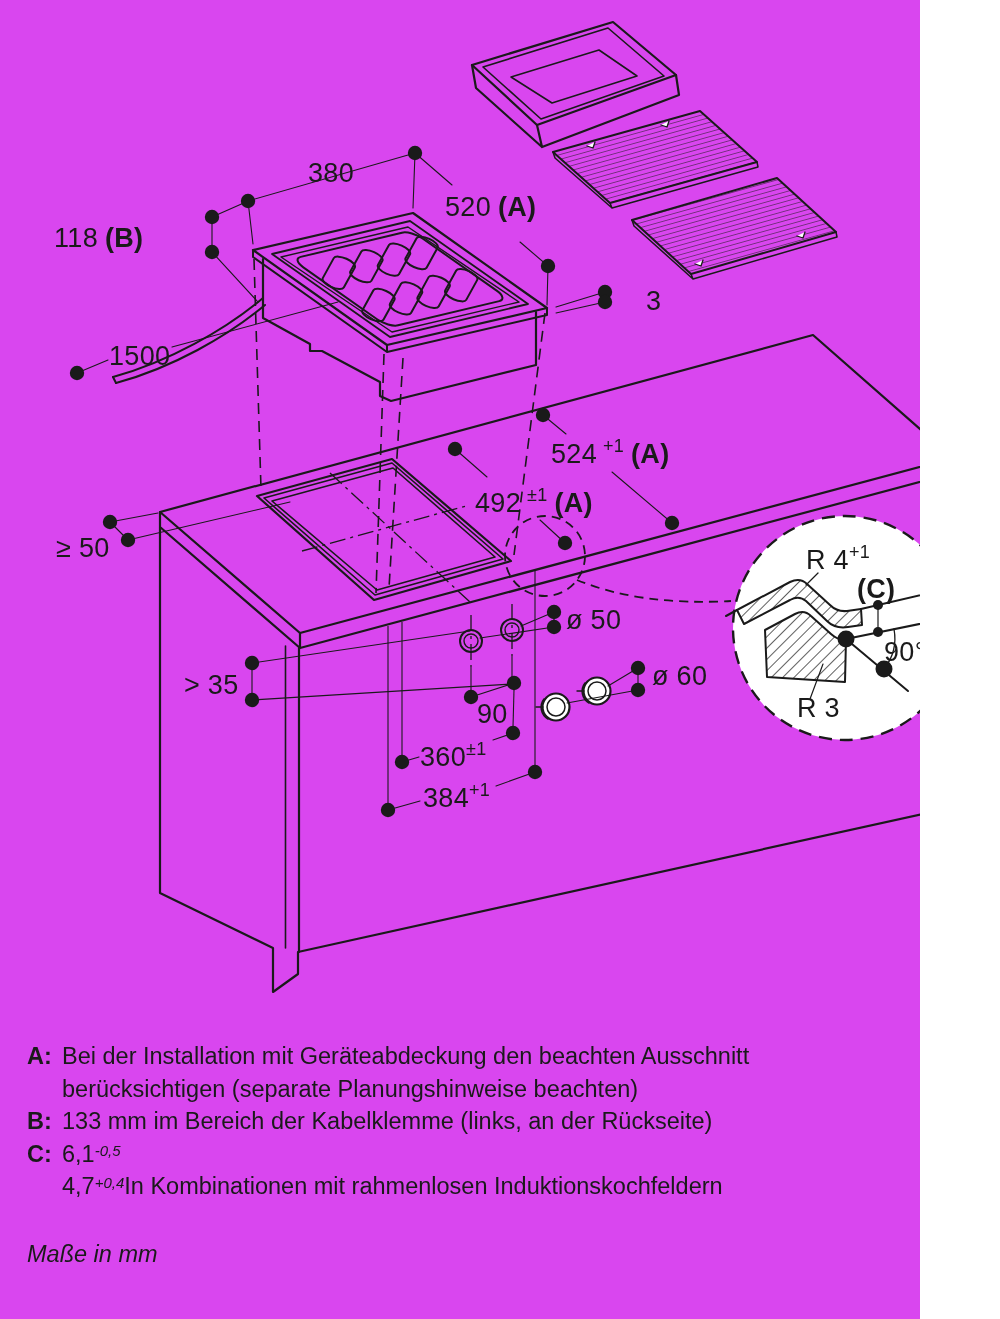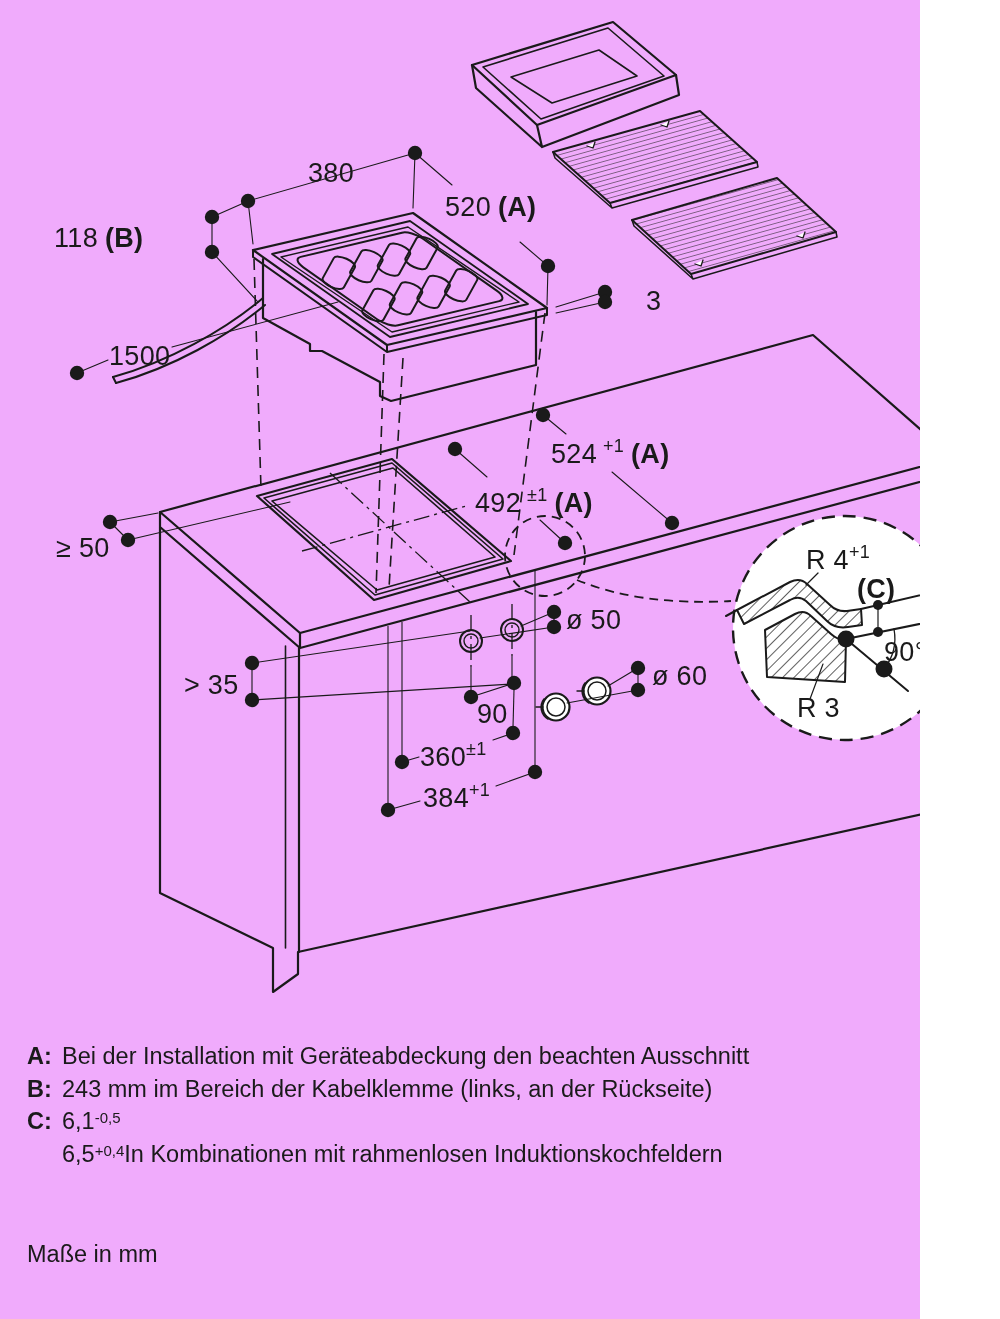"380" #page { background: #f0abfc -> #d946ef }
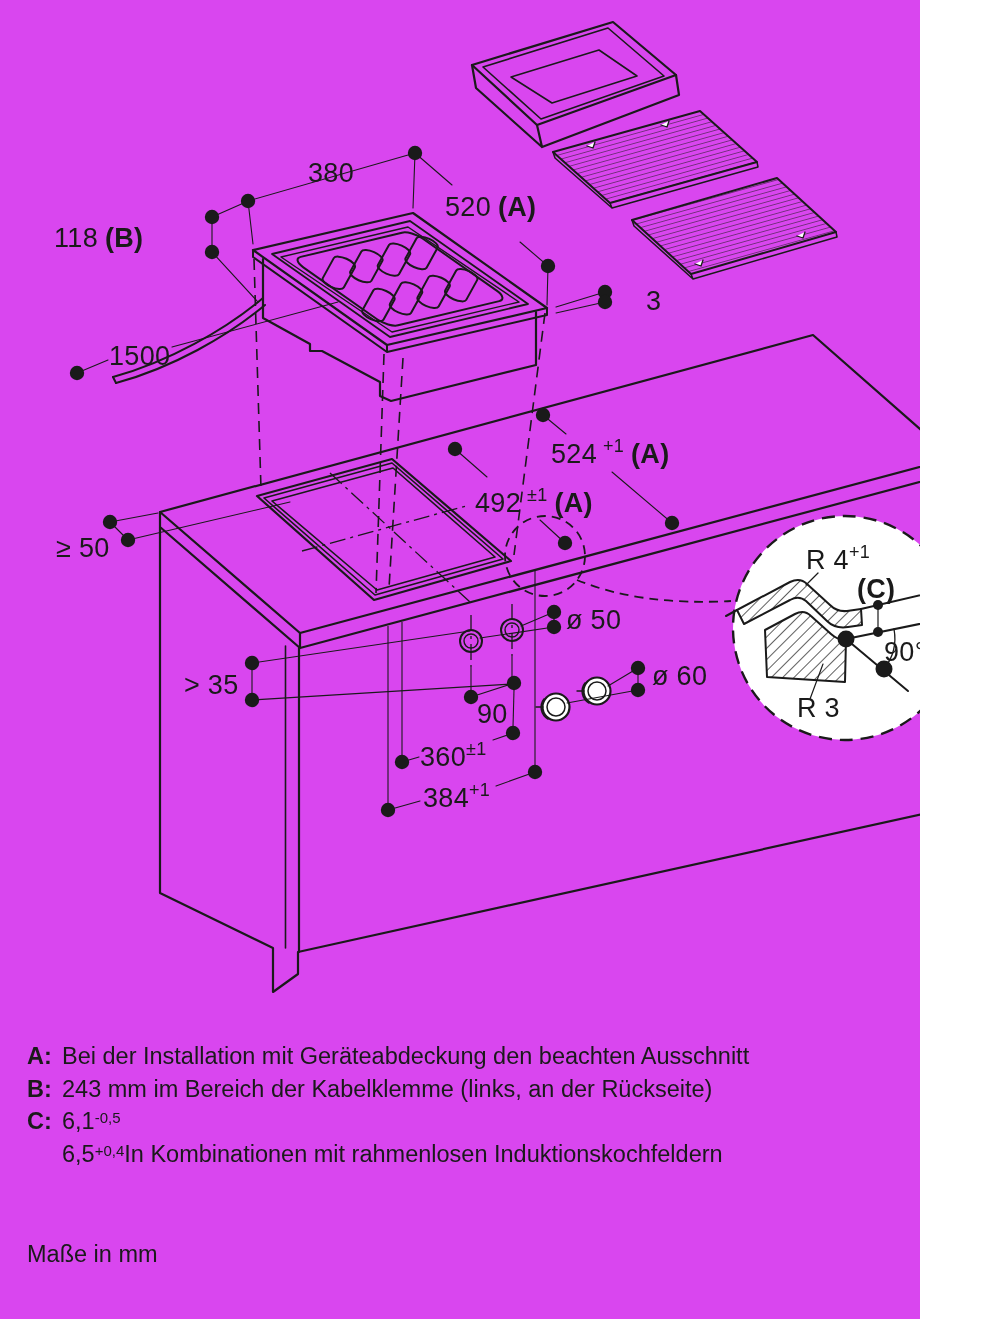"berücksichtigen (separate" span { html: none -> <span>berücksichtigen (separate Planungshinweise beachten)</span> }
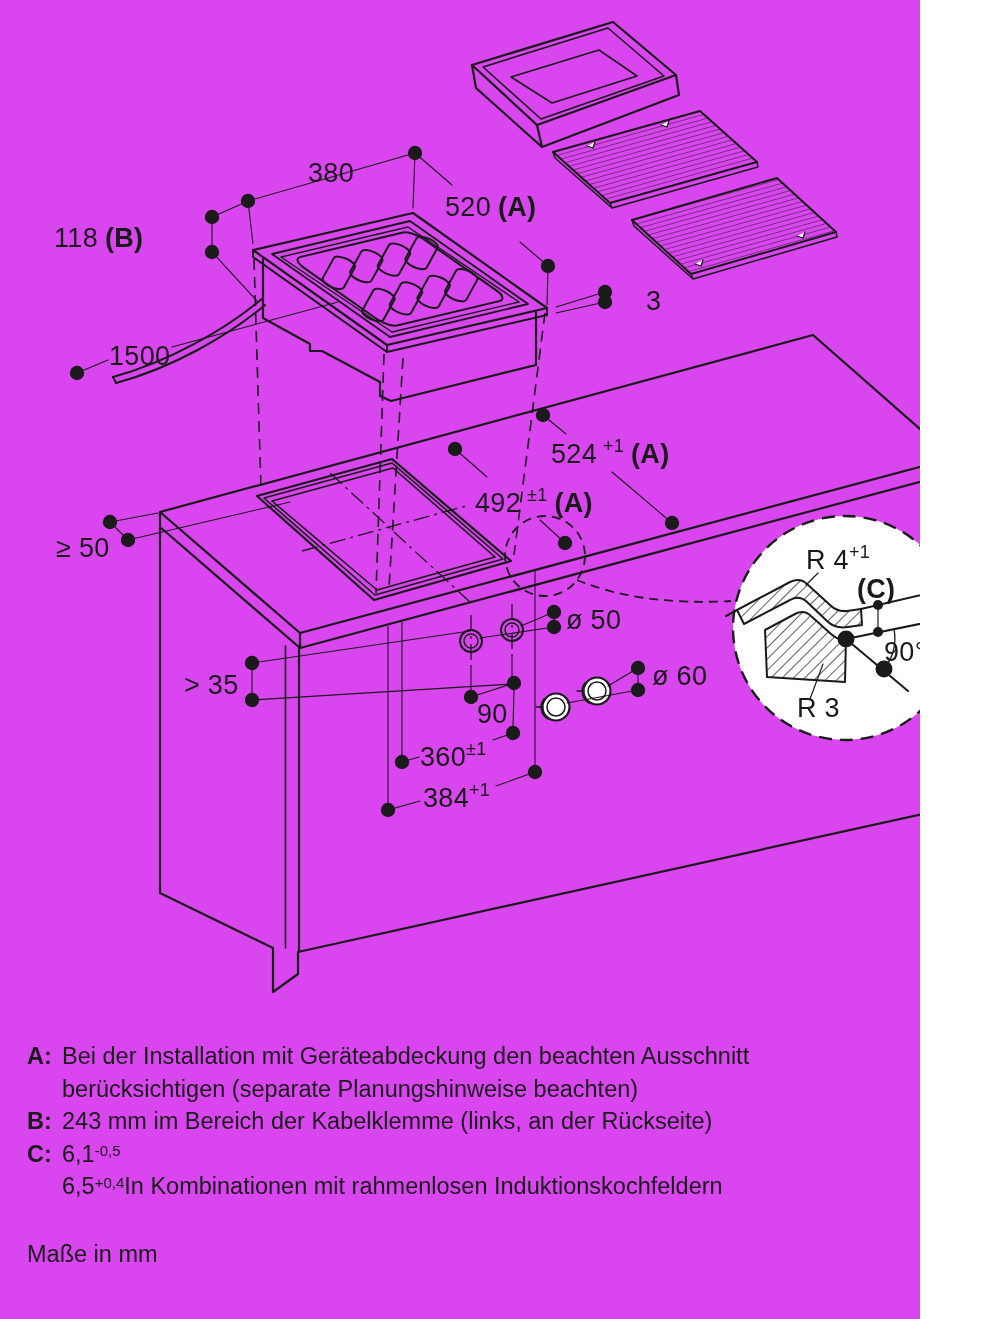"243 mm im Bereich der" span { text: 243 -> 133 }
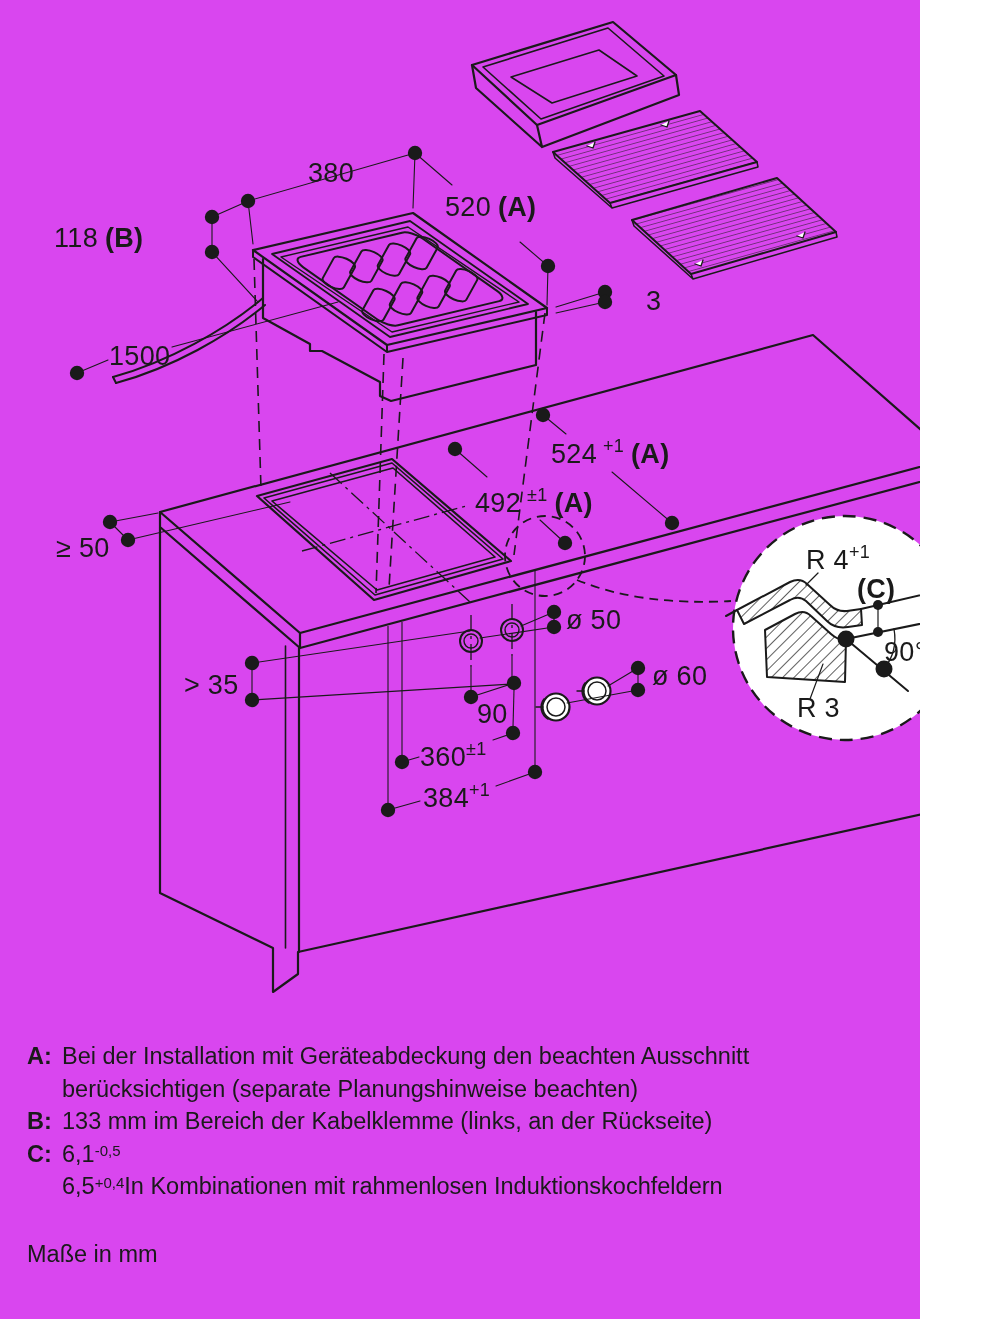"-0,5" .notes sup { font-style: none -> italic }
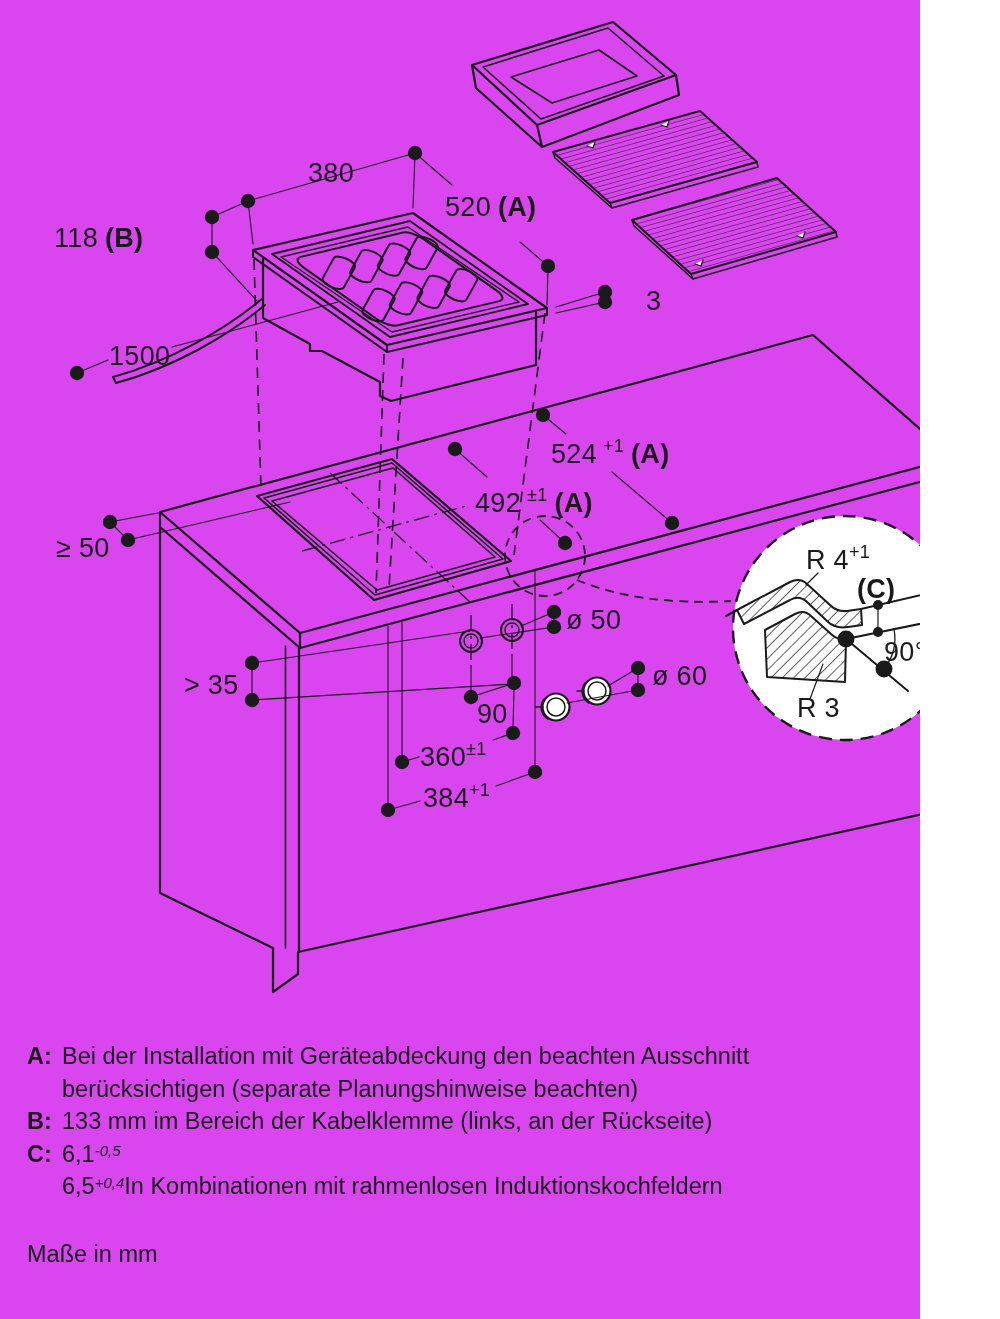"6,5" span { text: 6,5 -> 4,7 }
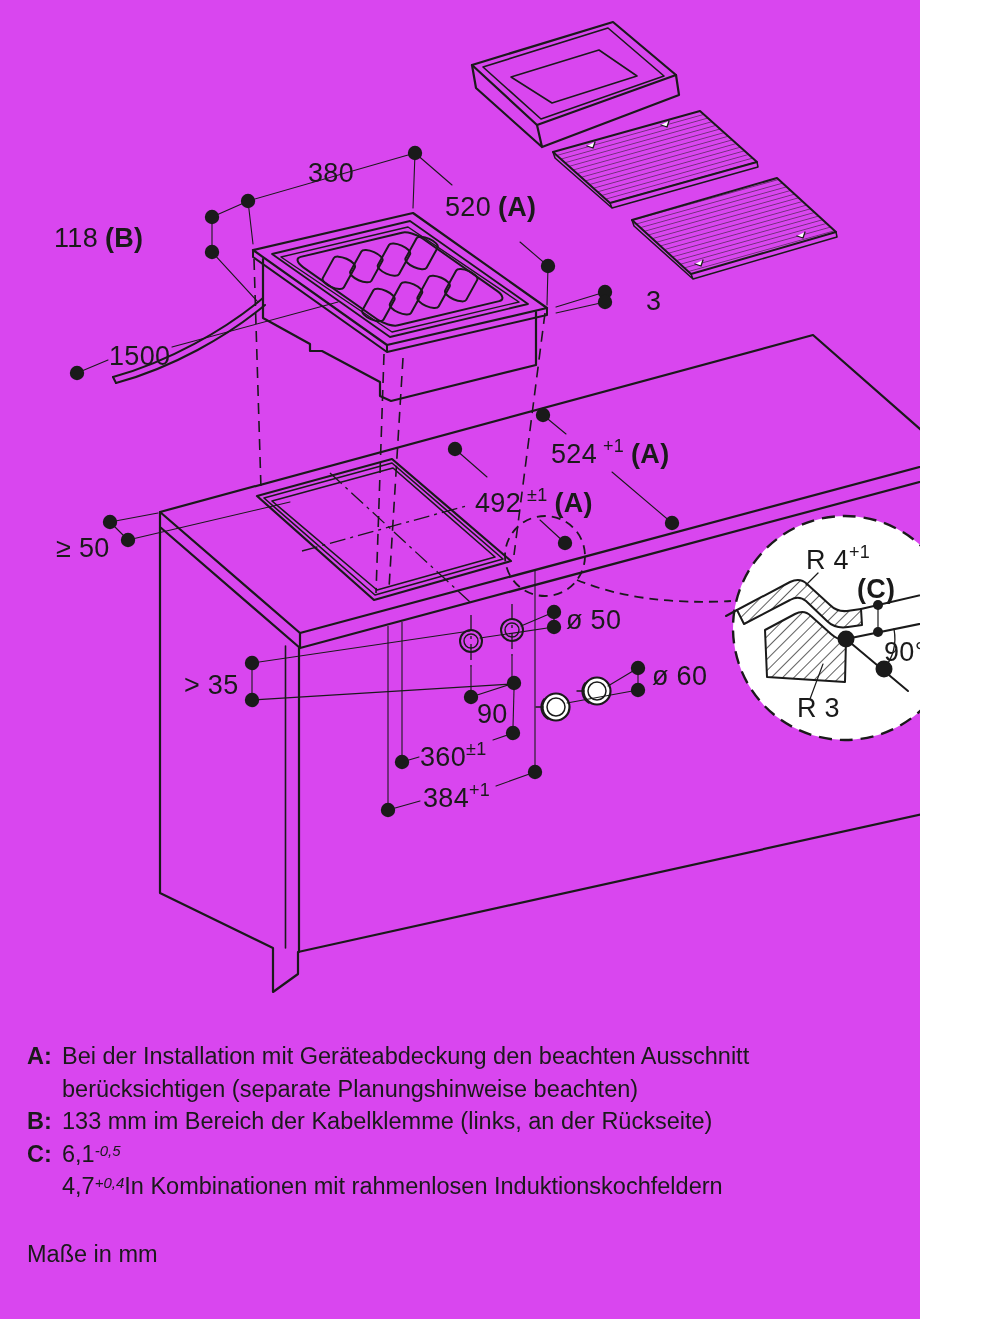"Maße in mm" .footer { font-style: none -> italic }
